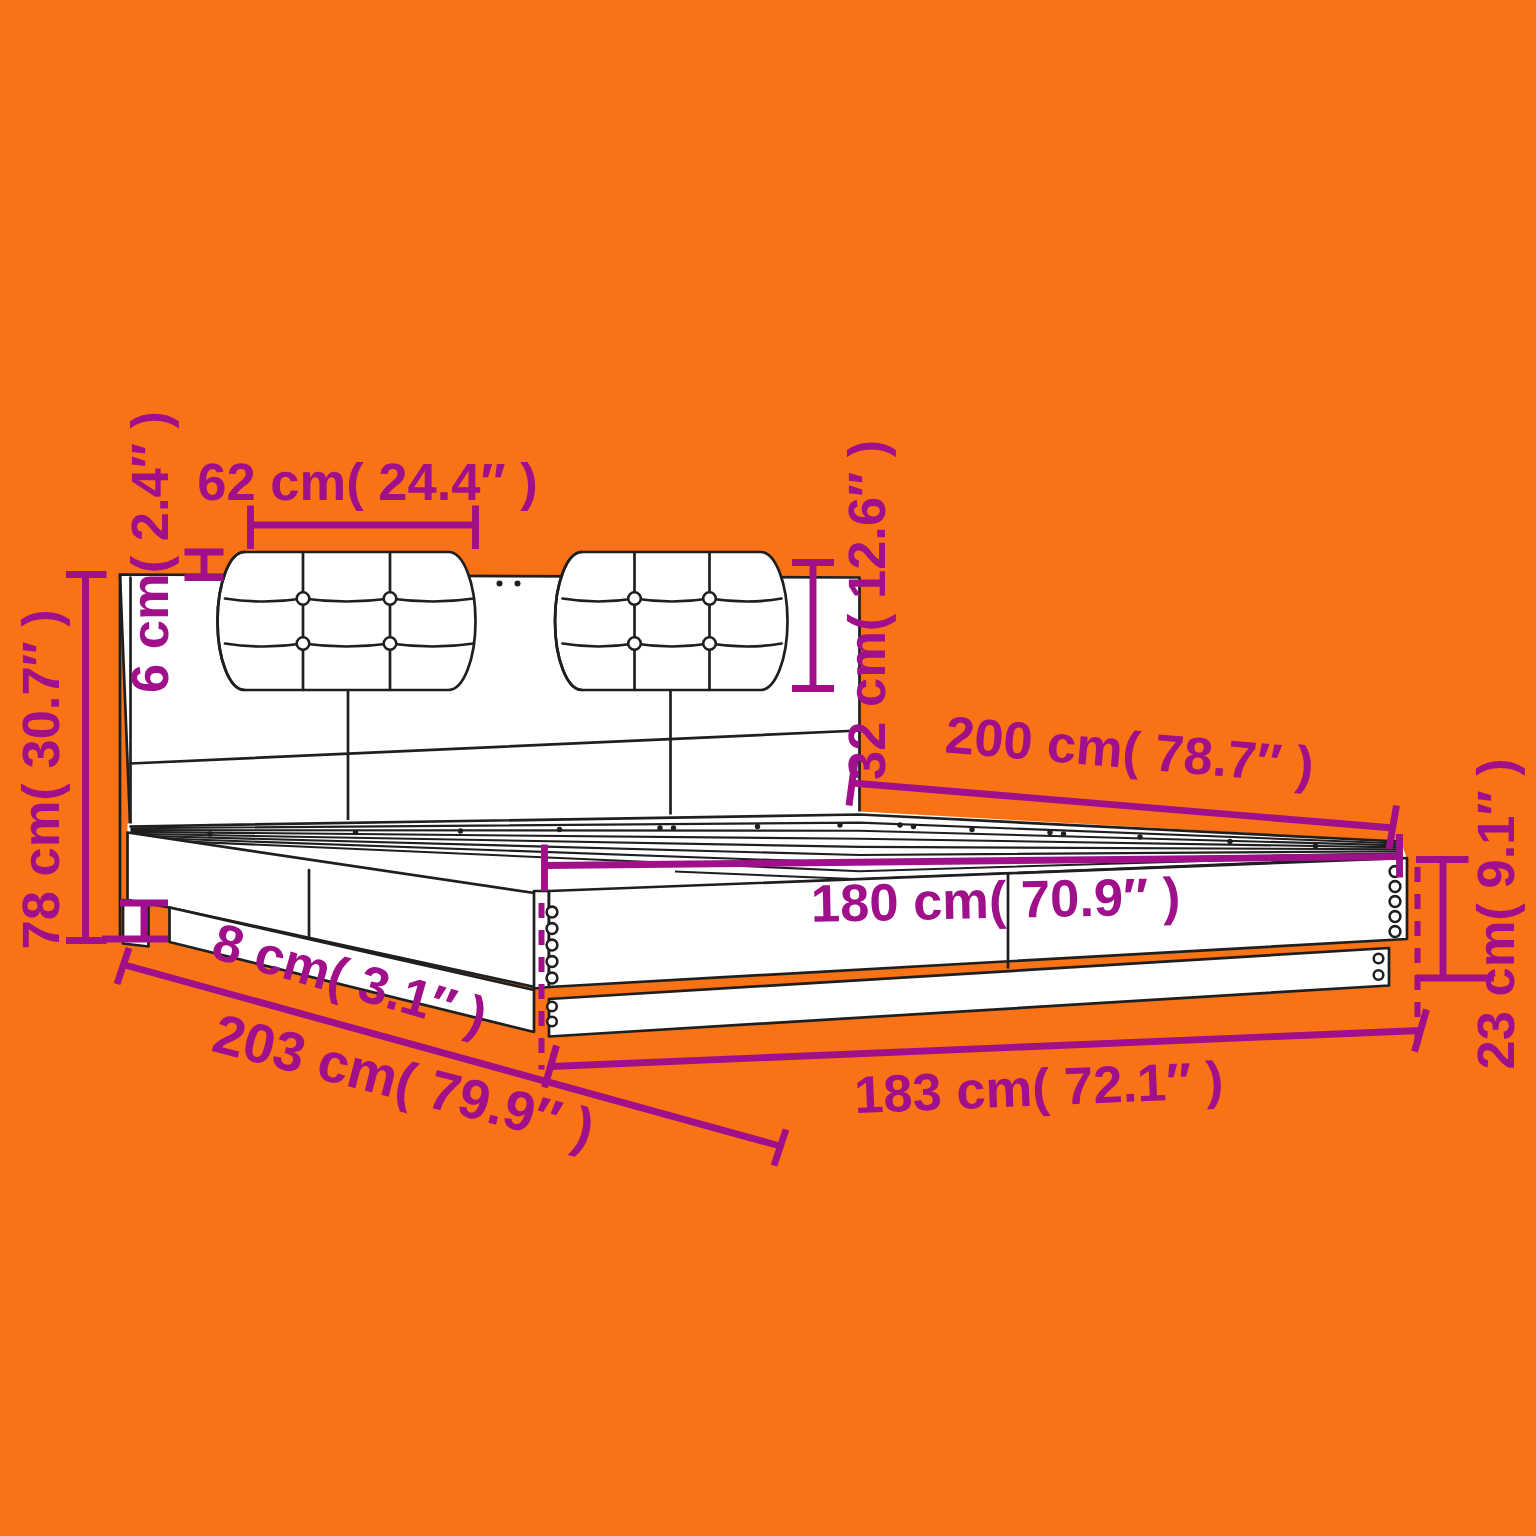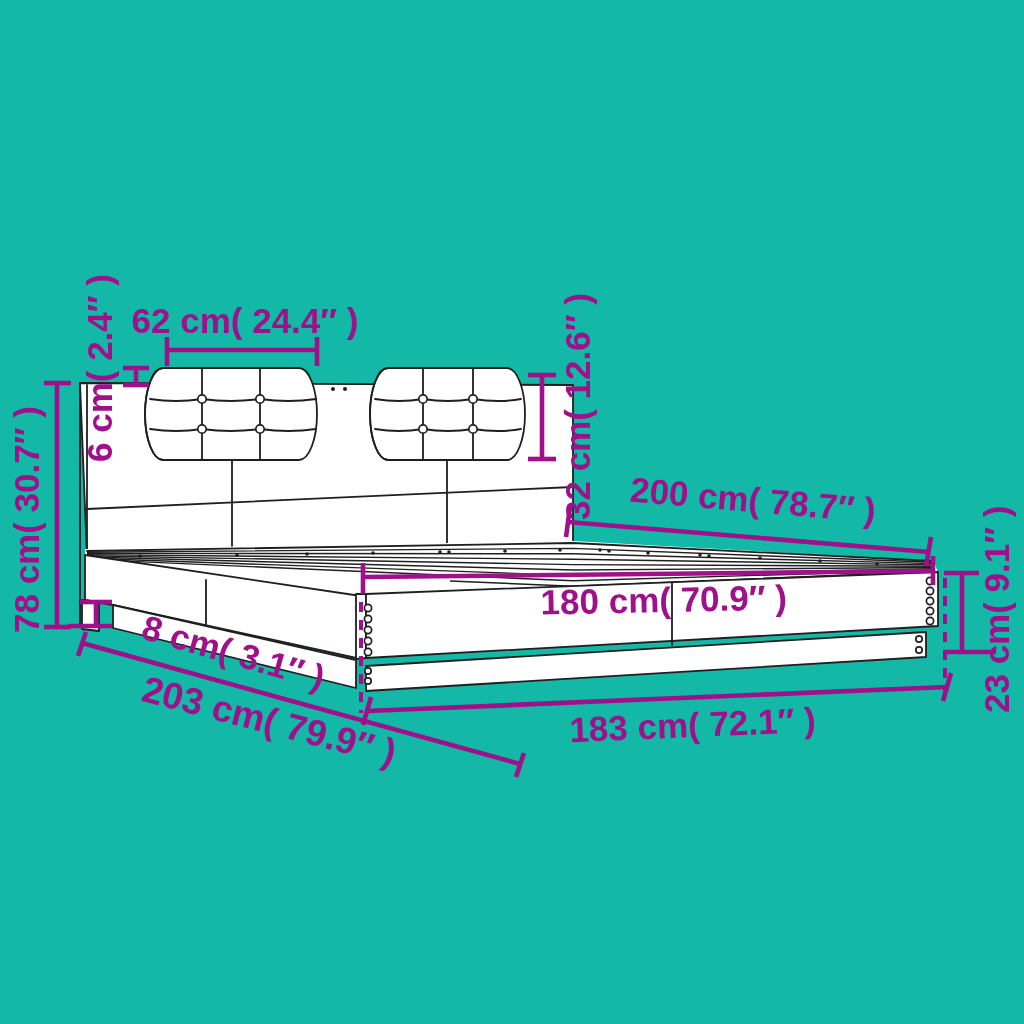"62 cm( 24.4″ )" .stage { background: #14b8a6 -> #f97316 }
